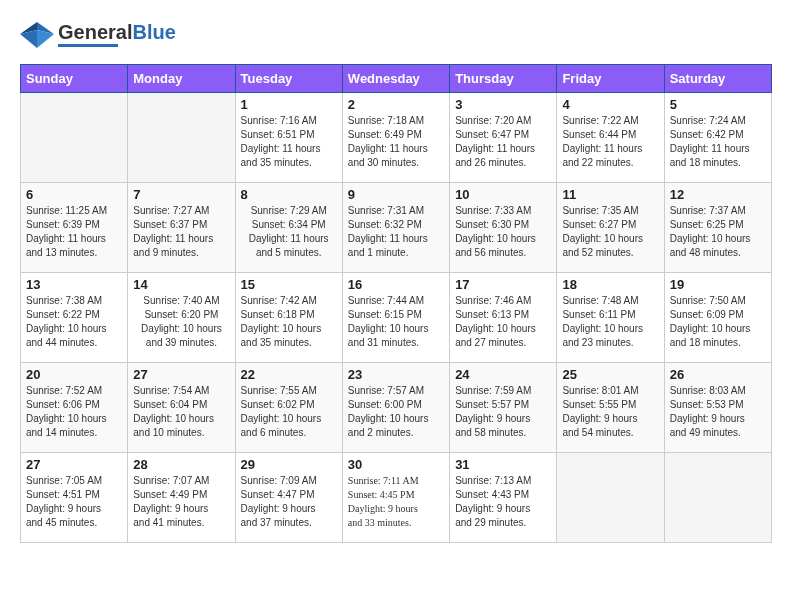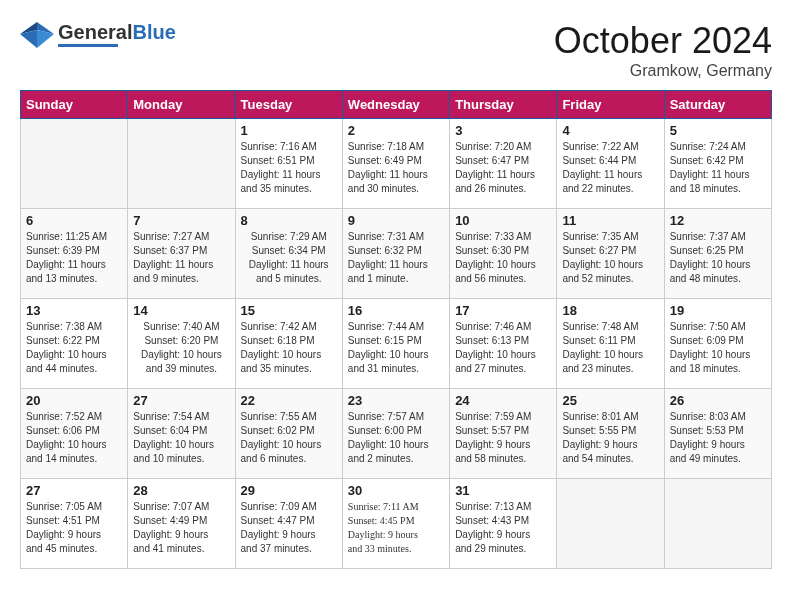"GeneralBlue" .header { margin-bottom: 10px -> 16px }
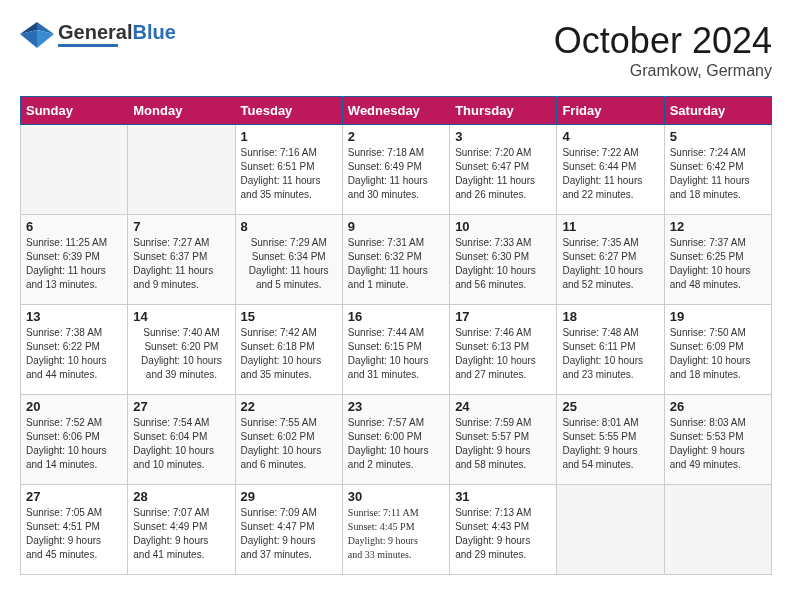"October 2024" div.title-block { html: <div> <div>October 2024</div> <div>Gramkow, Germany</div> </div> -> none }
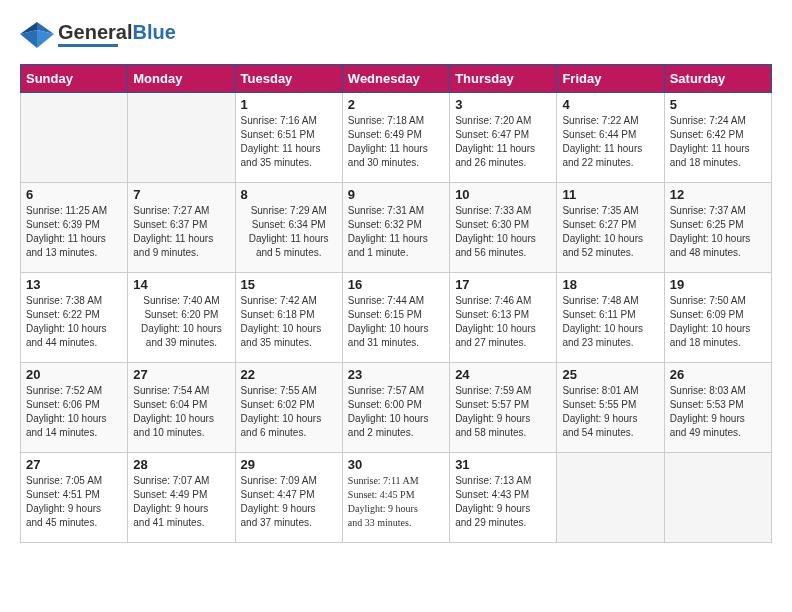"Sunday" thead th { background-color: #be185d -> #8b5cf6 }
